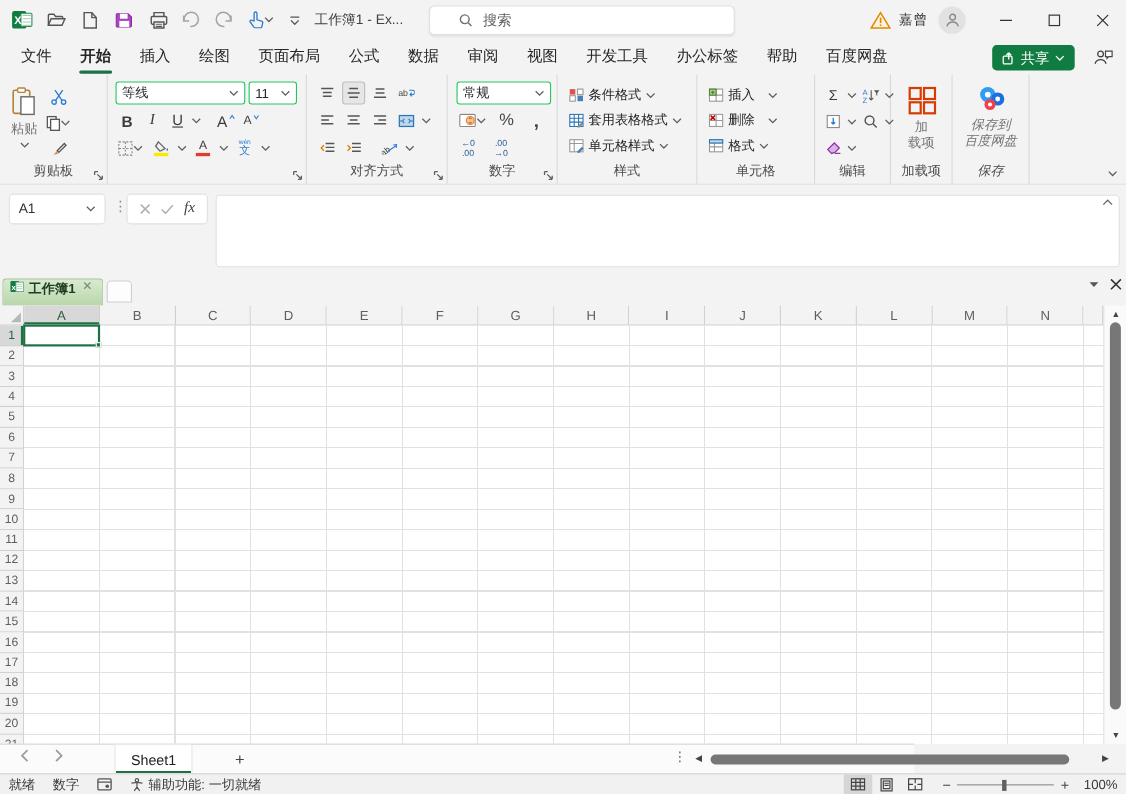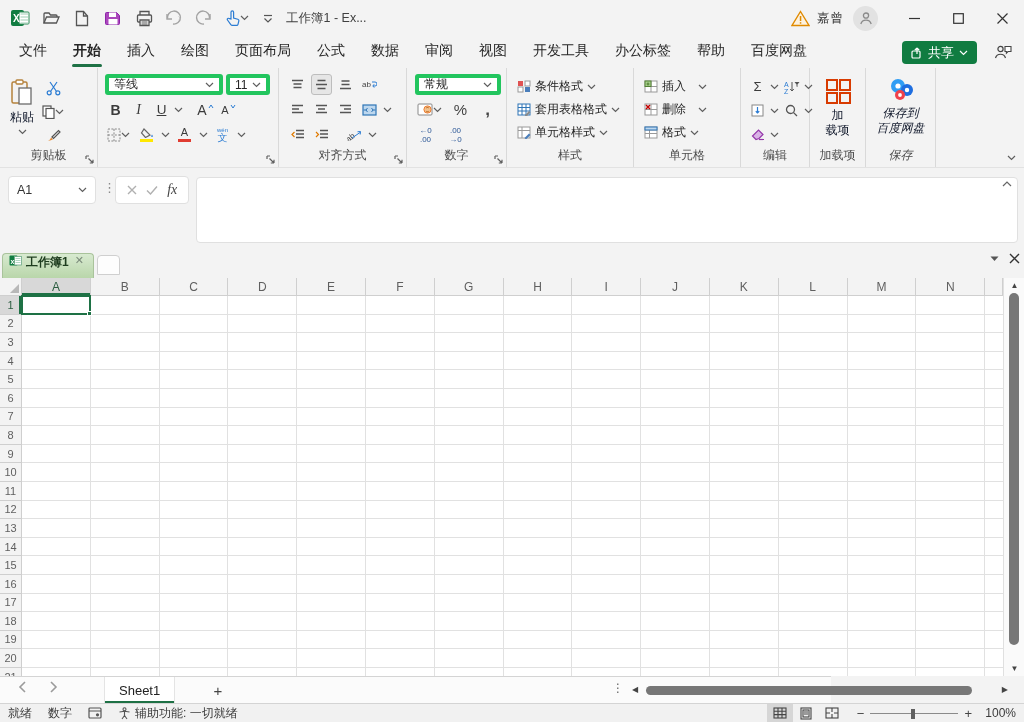"搜索" div.searchbox { html: none -> <div> <span> <svg> <circle></circle> <path></path> </svg> </span> <span>搜索</span> </div> }
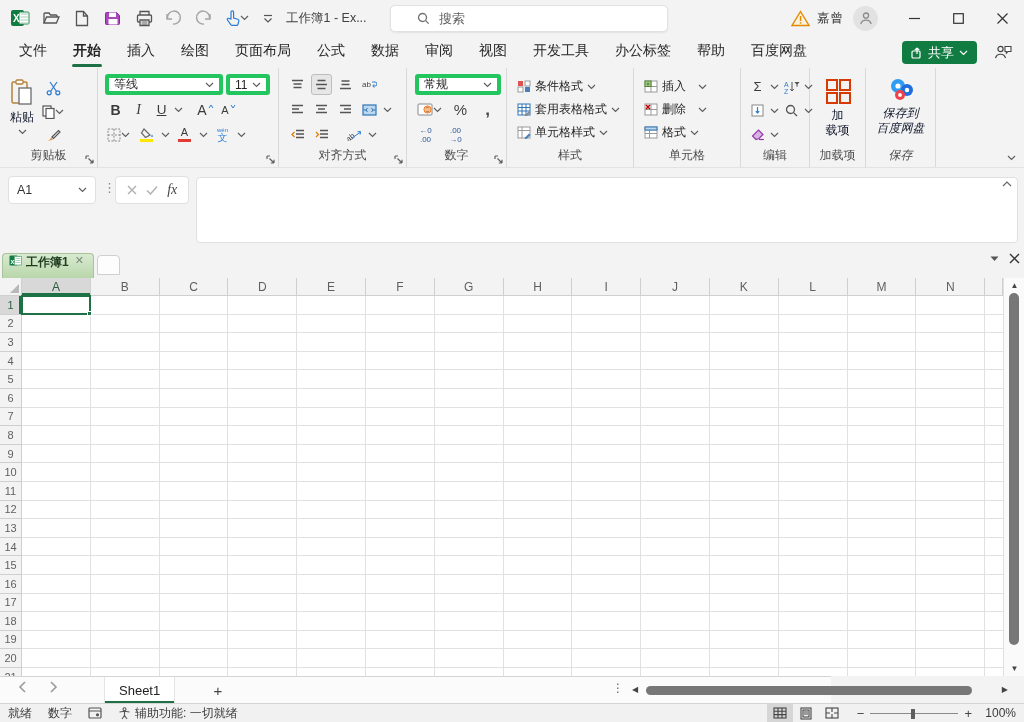"等线" .rsel { border: 4px solid #22c55e -> 1px solid #22c55e }
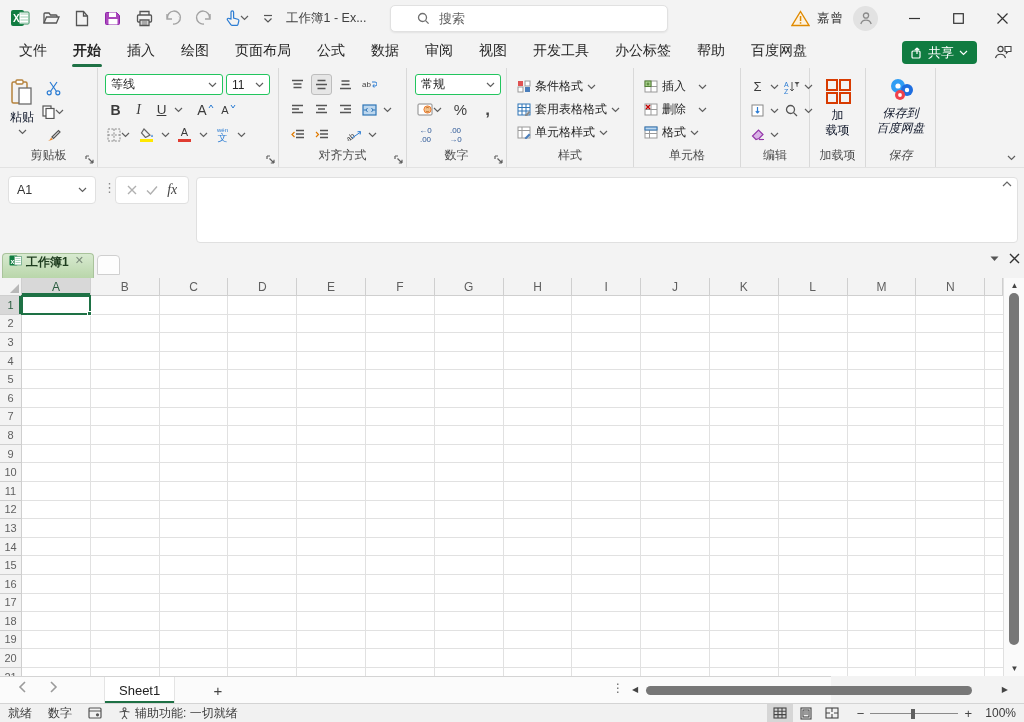"粘贴" .bigbtn { color: #0f172a -> #737373 }
